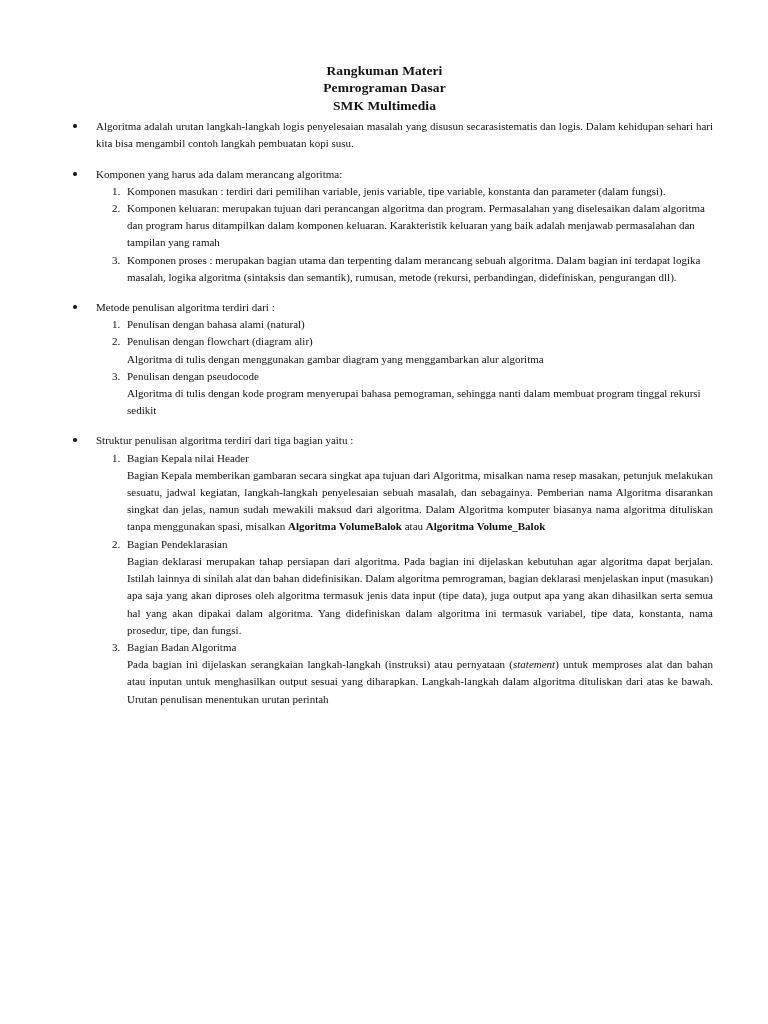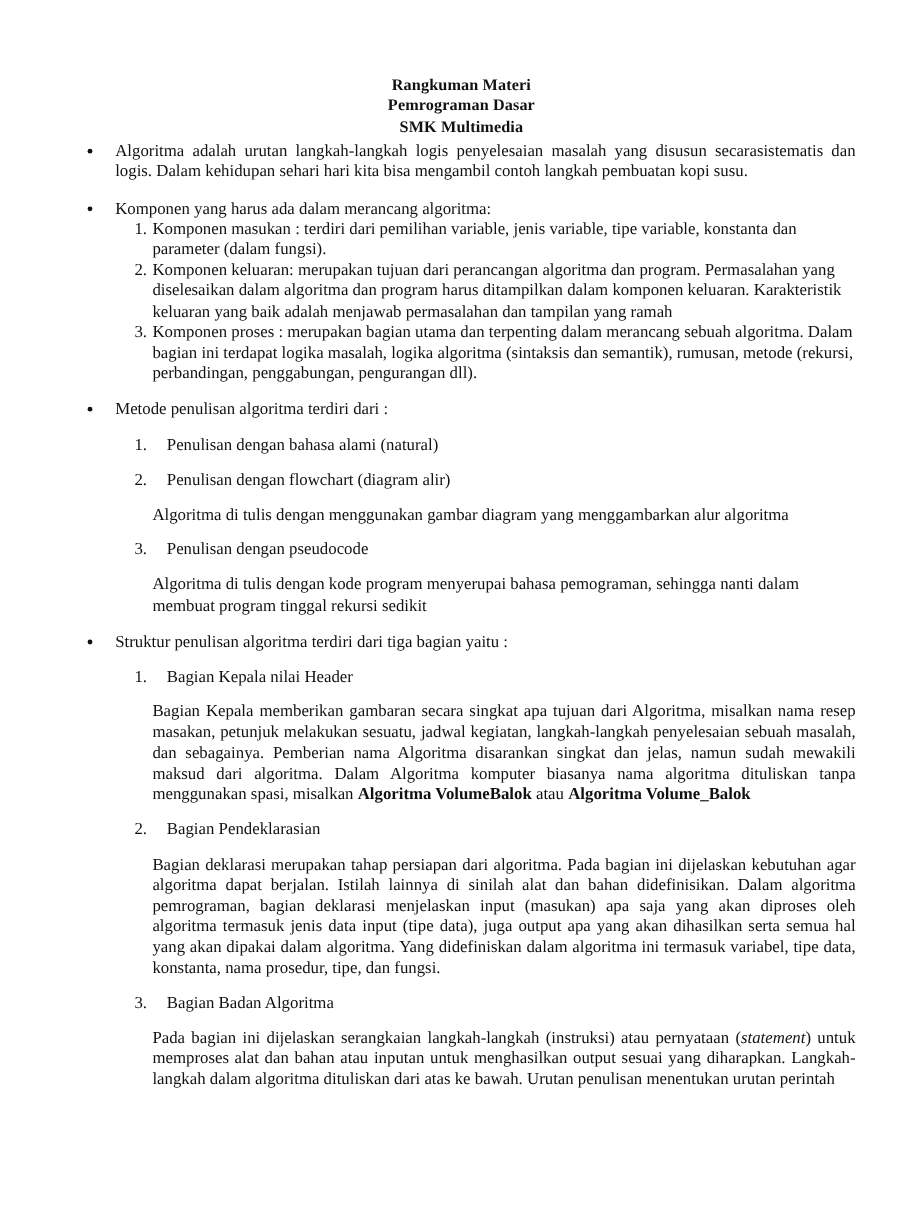"Algoritma adalah urutan langkah-langkah" .blk { font-size: 14px -> 11px }
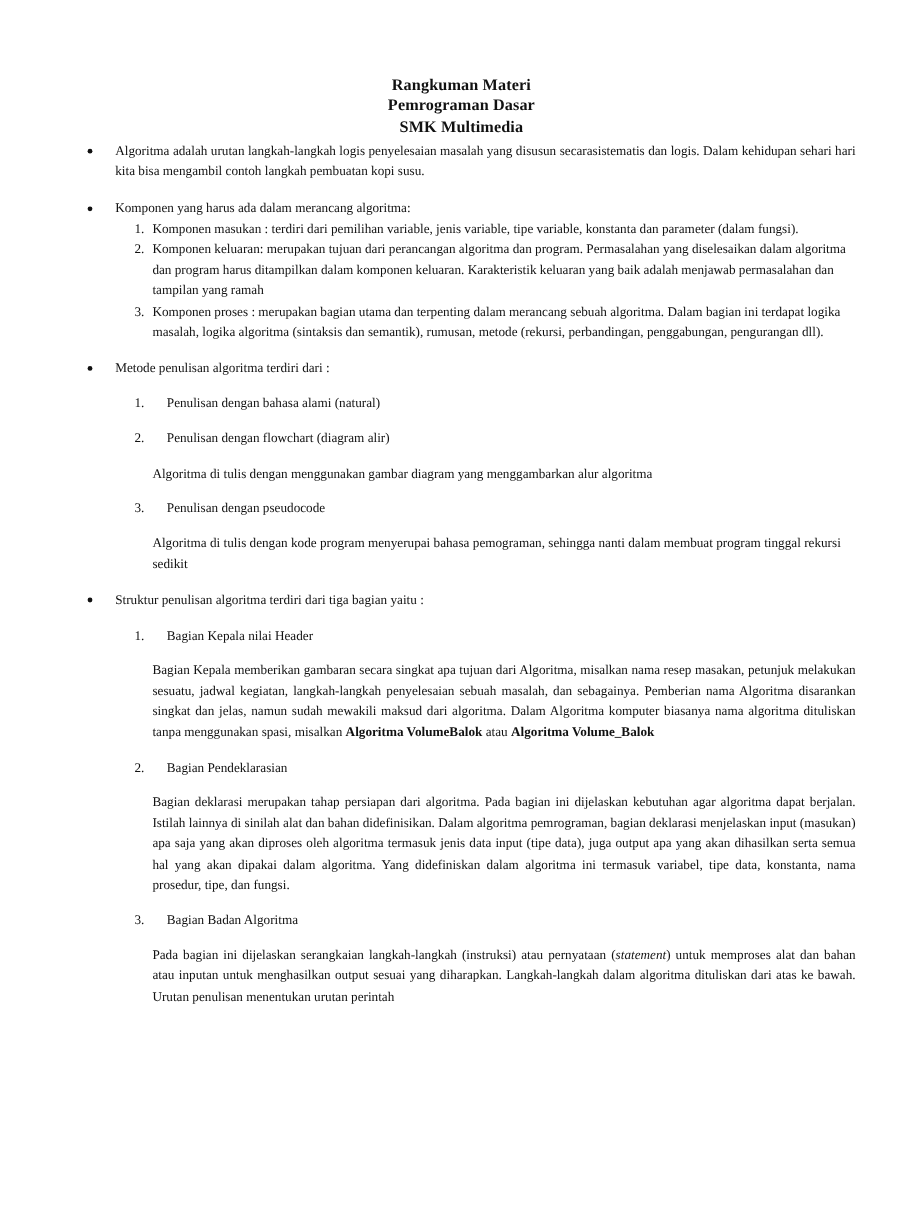"Komponen proses : merupakan bagian" p.item-body { text: penggabungan -> didefiniskan }
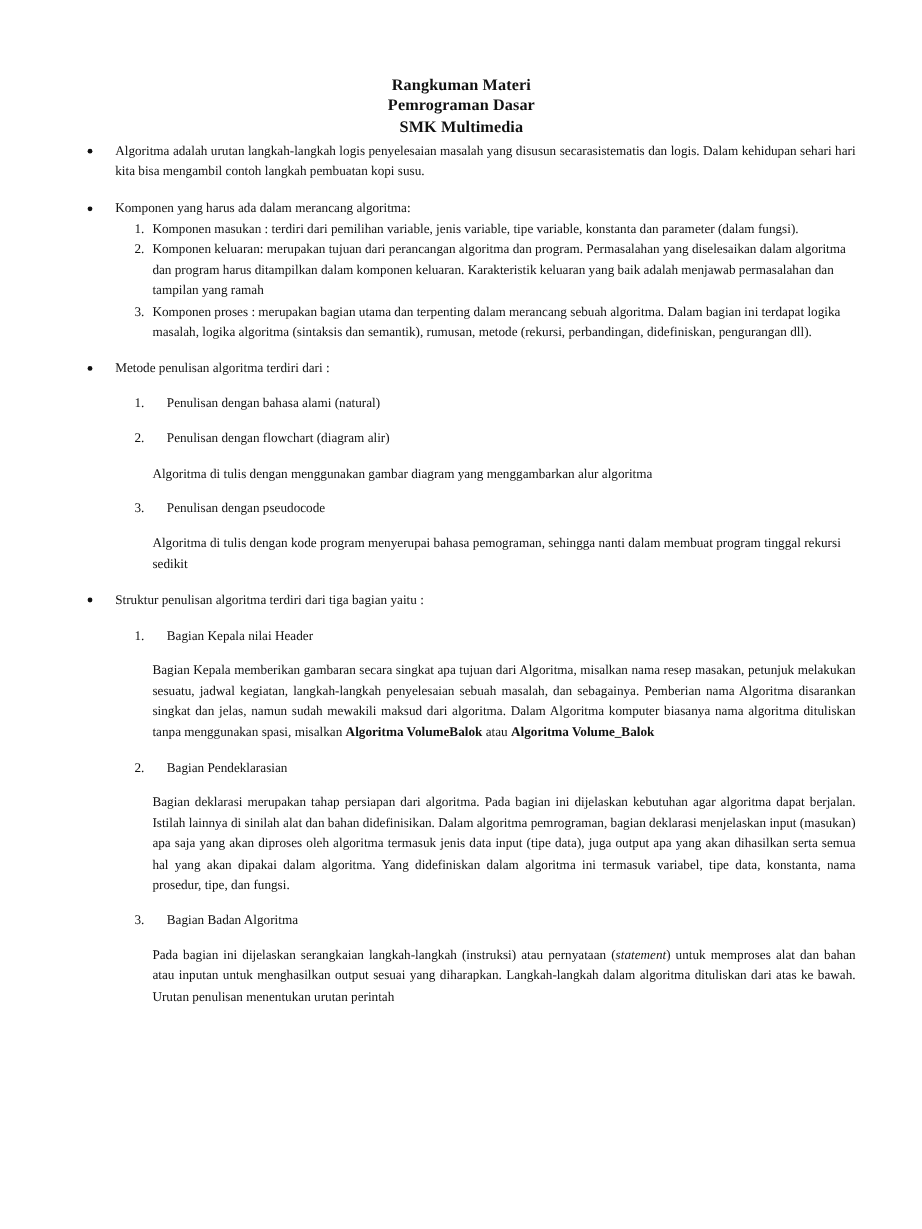"Penulisan dengan bahasa alami (natural)" .item-head { margin: 12px -> 0 }
